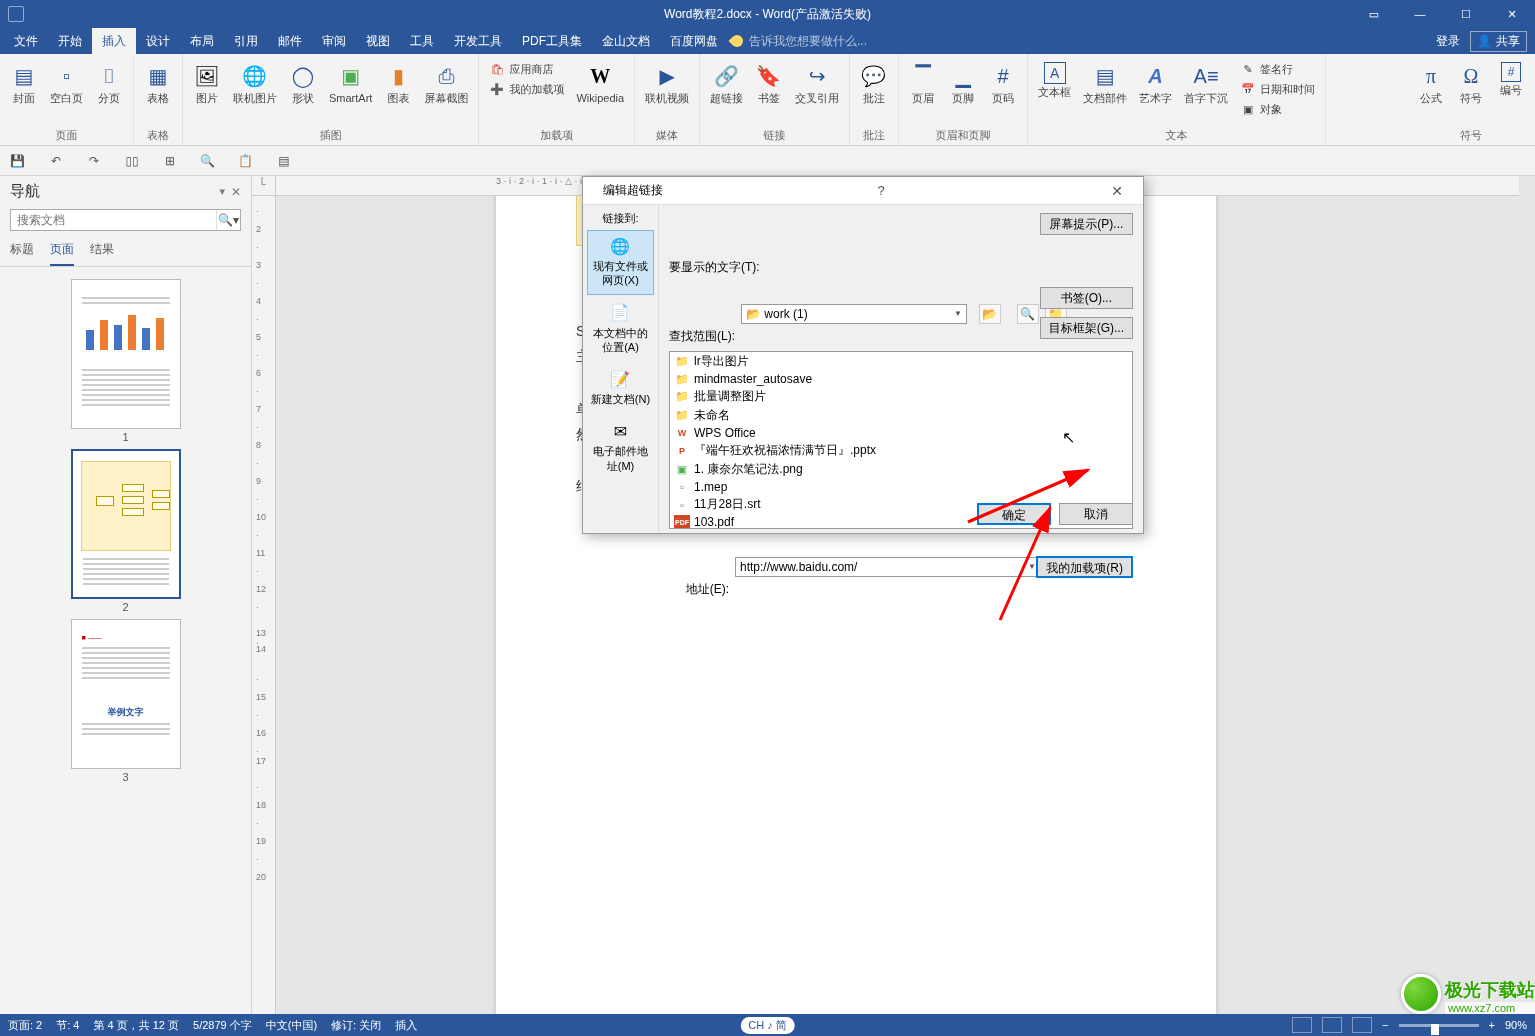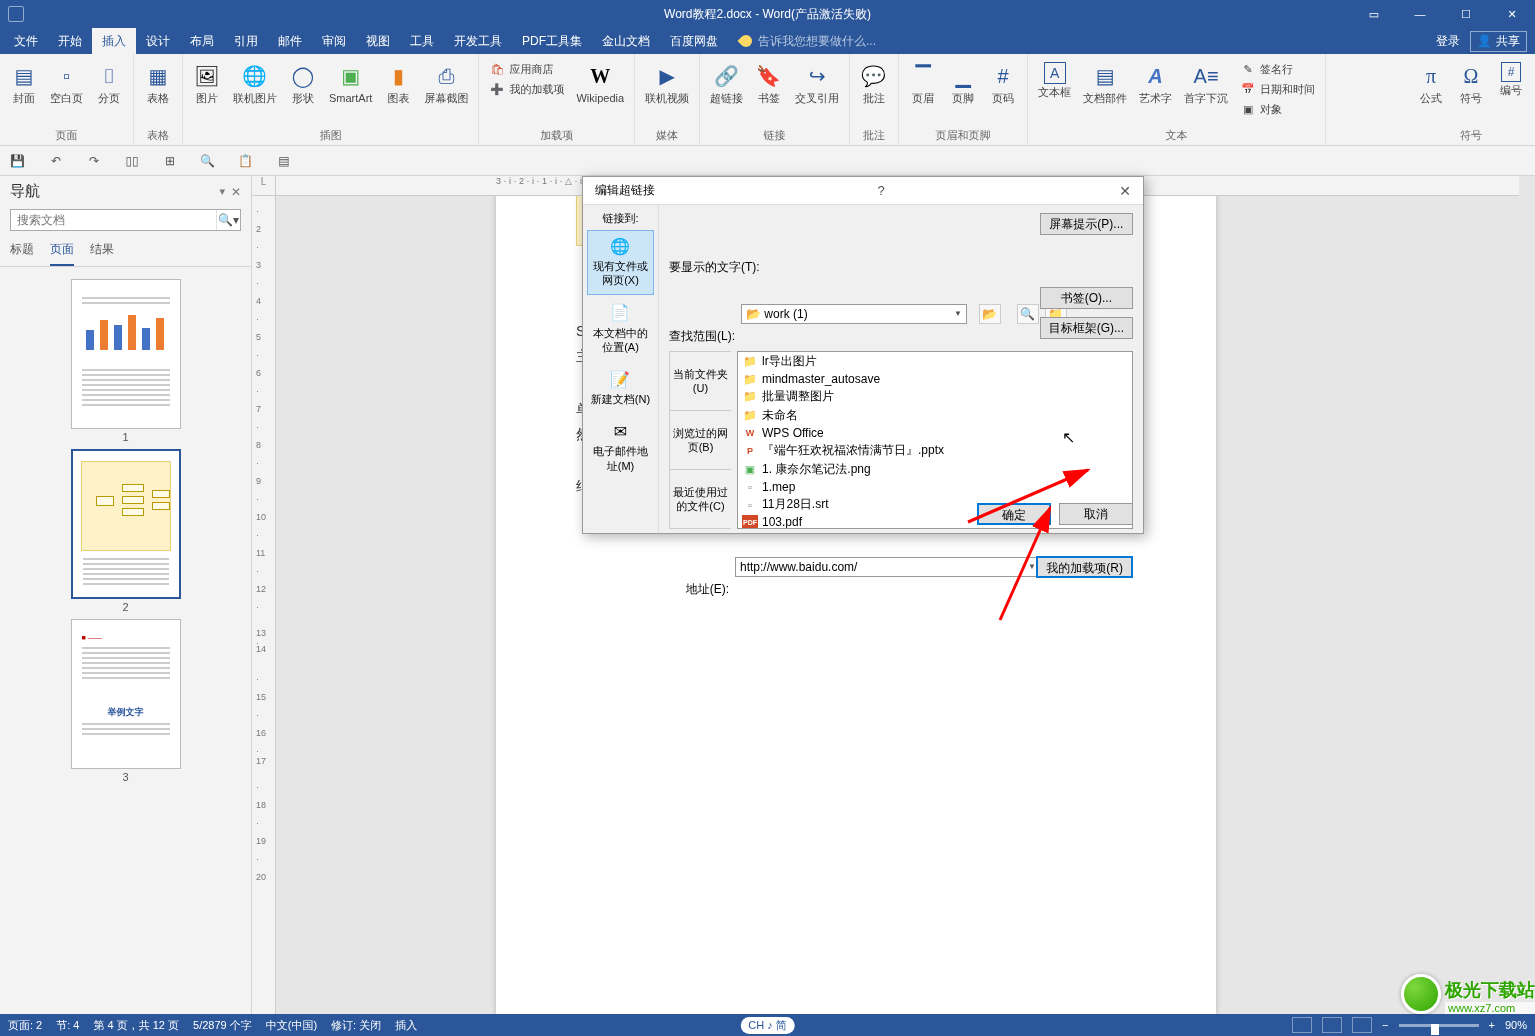"告诉我您想要做什么..." .menubar .tell-me { margin-left: 12px -> 3px }
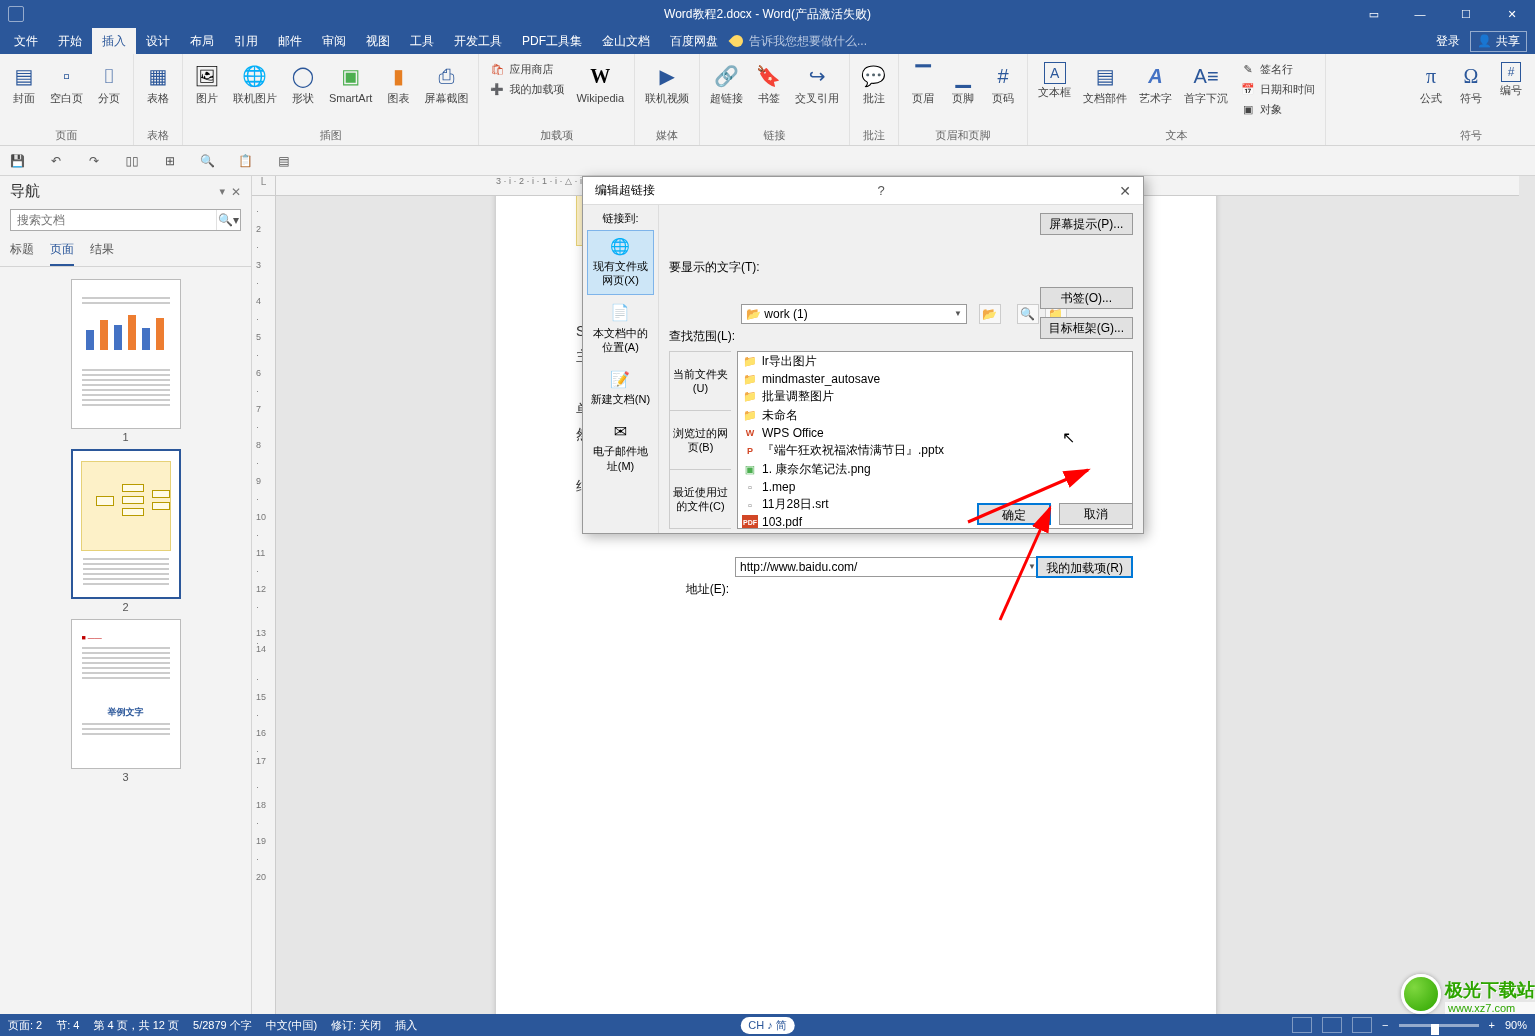"编辑超链接" .dlg-title { padding: 0 12px -> 0 20px }
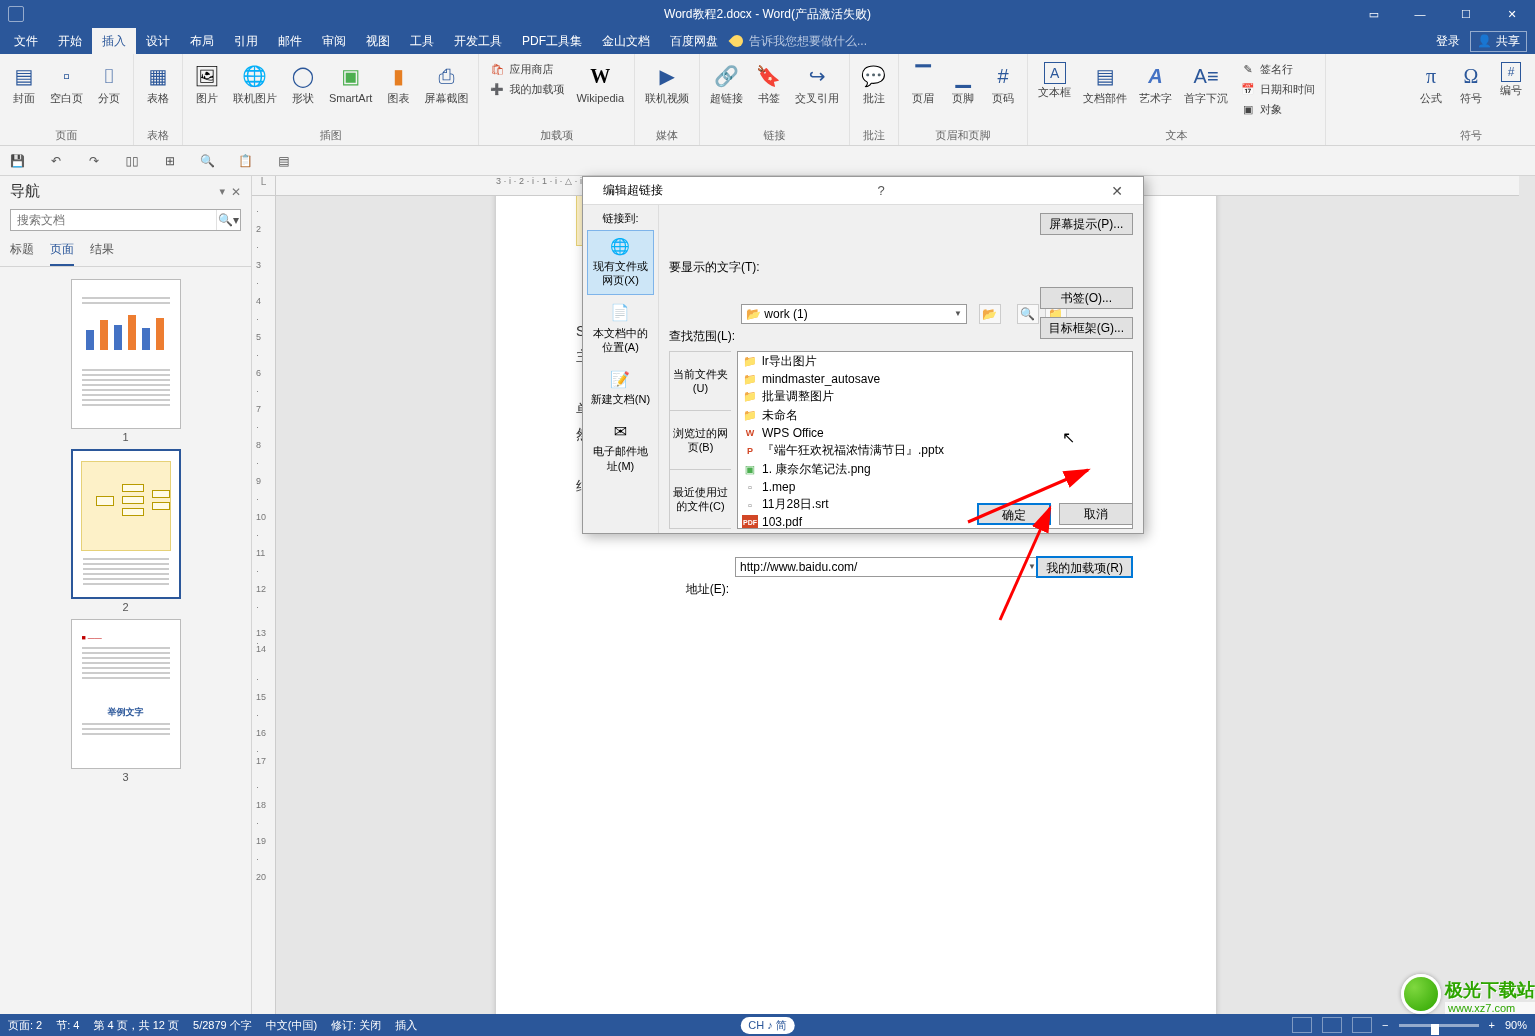"当前文件夹(U)" div.dlg-sidecats { html: <div> <div>当前文件夹(U)</div> <div>浏览过的网页(B)</div> <div>最近使用过的文件(C)</div> </div> -> none }
